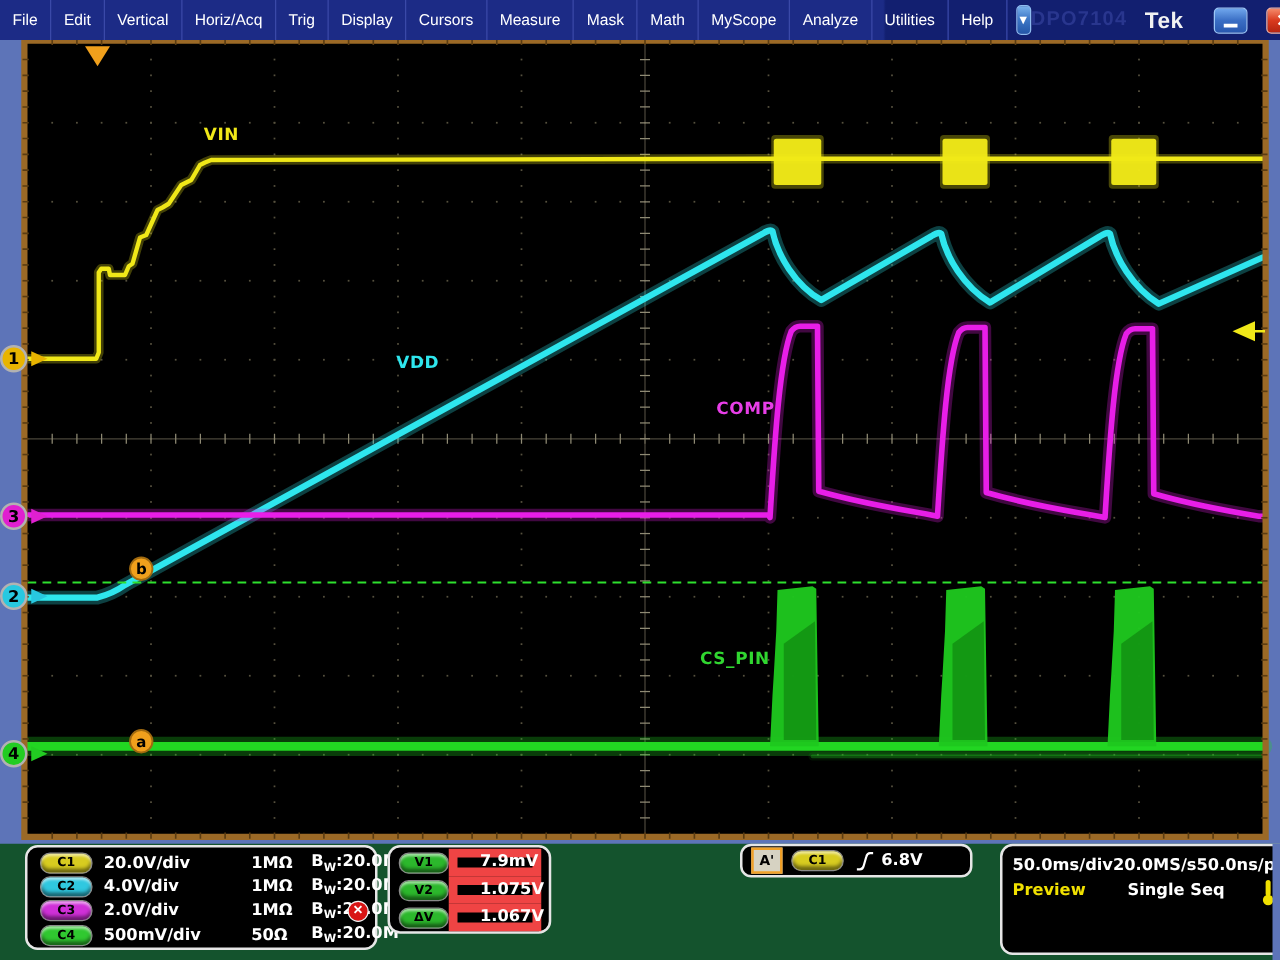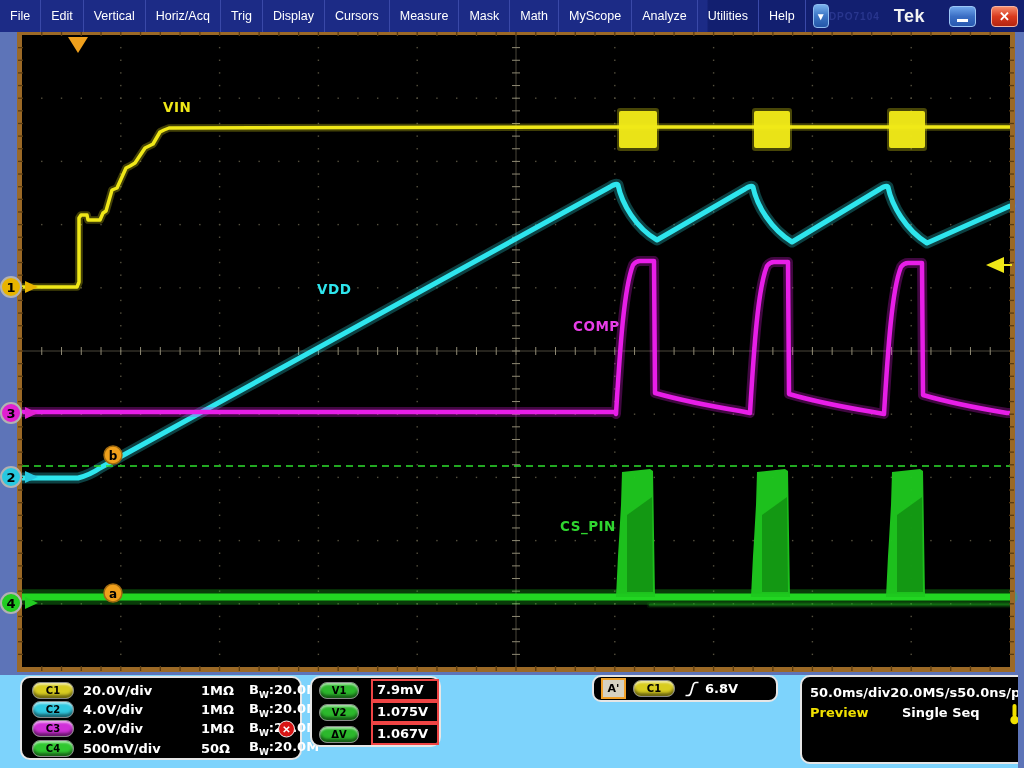"DPO7104" .model { font-size: 10px -> 16px }
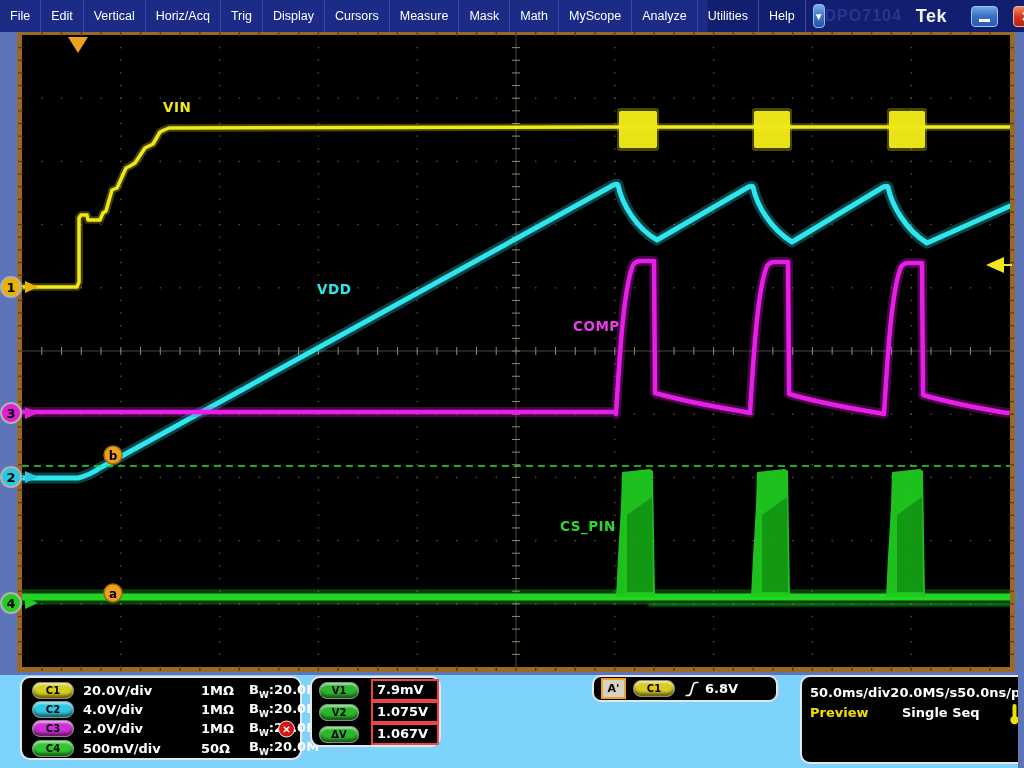"C1" .bottombar { background: #7dd3fc -> #14532d }
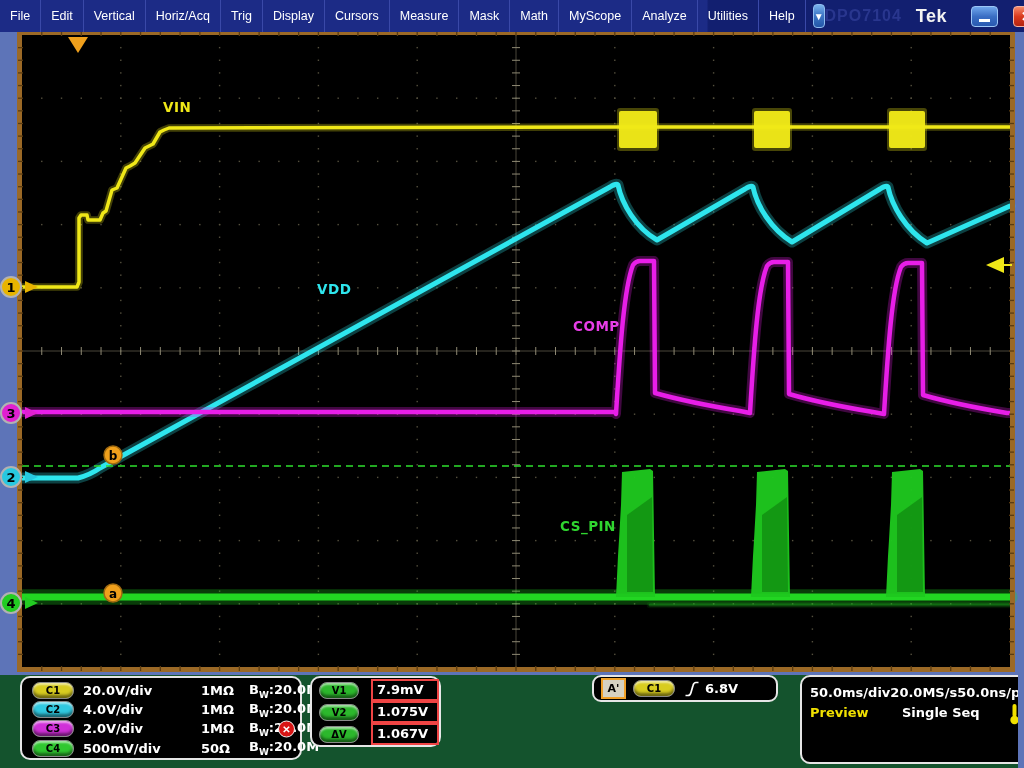"7.9mV" .cell { border: 2px solid #ef4444 -> 7px solid #ef4444; margin-left: 12px -> 0; padding-left: 4px -> 18px }
